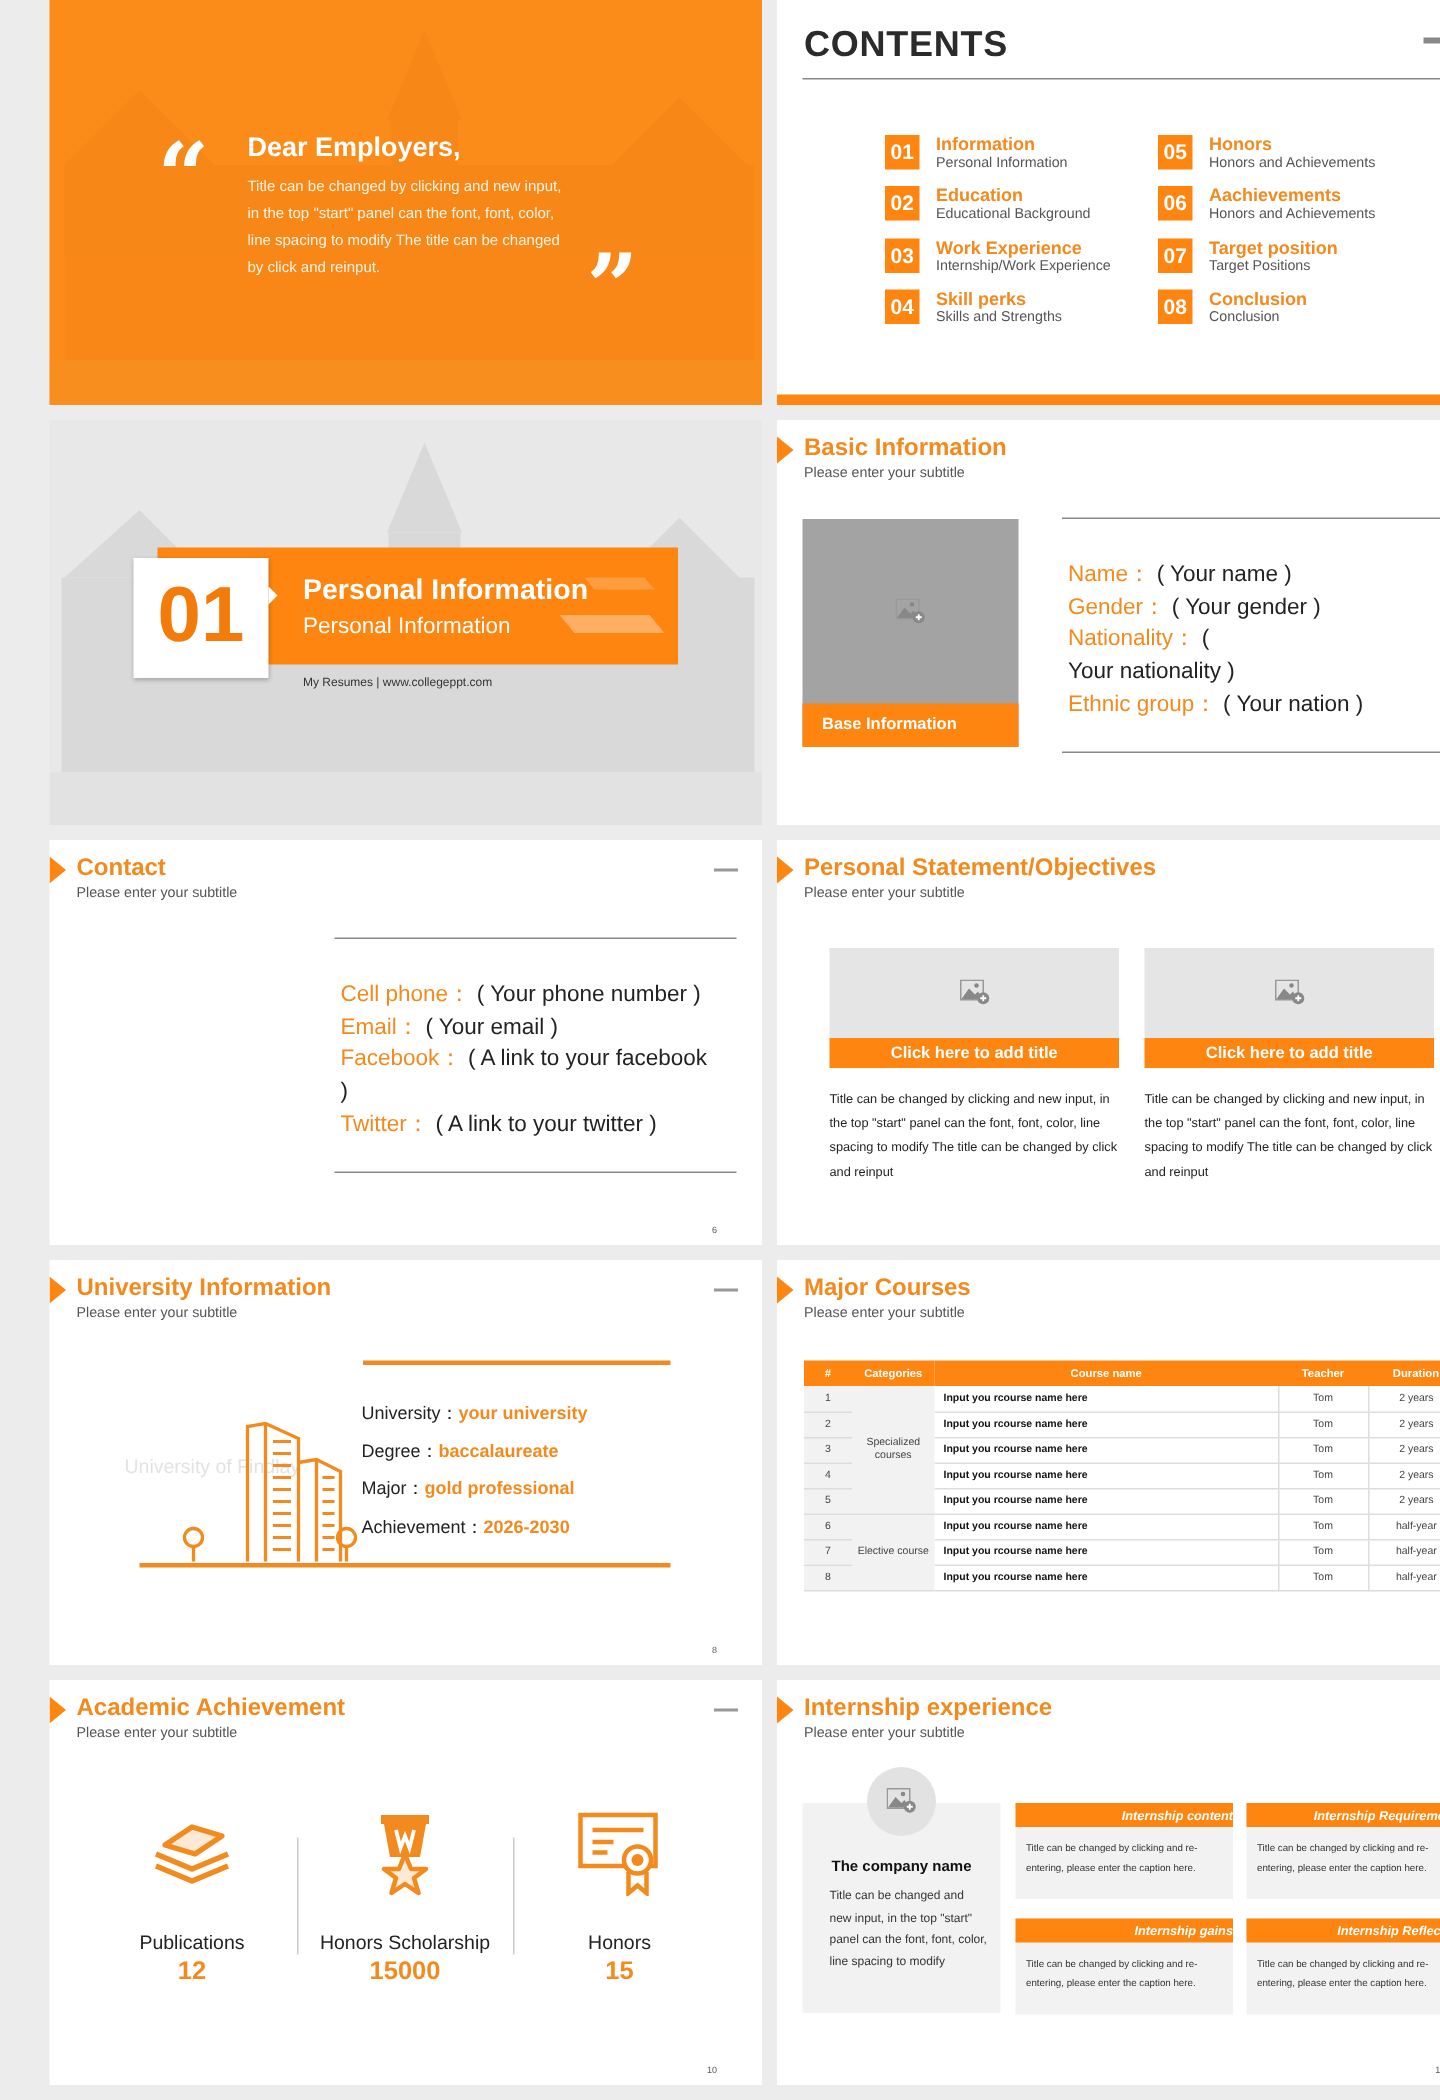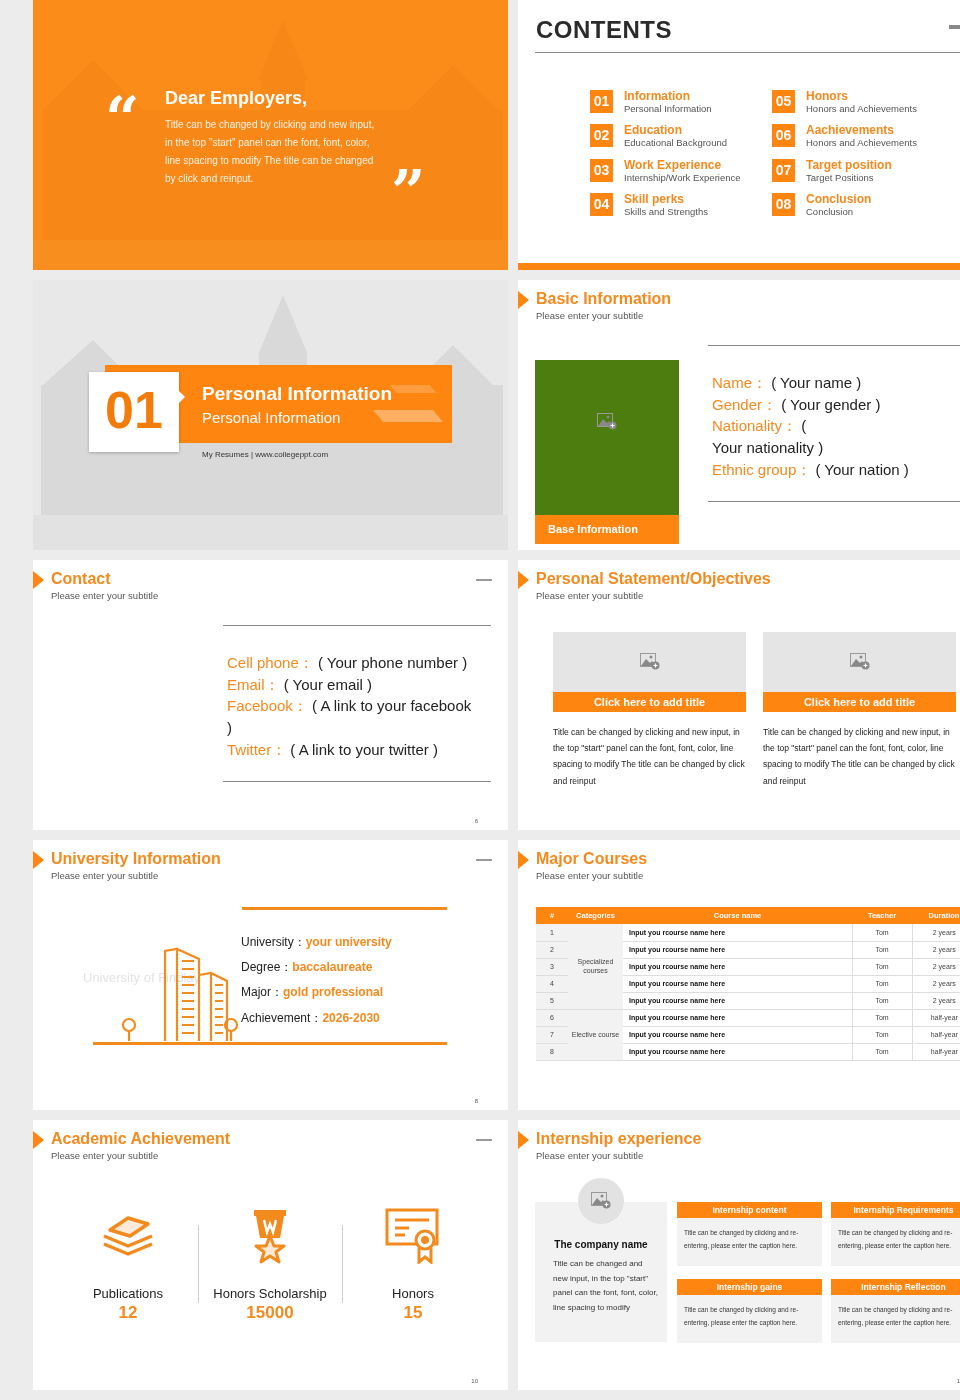"Base Information" .photo-panel { background: #4d7c0f -> #a3a3a3; height: 184px -> 152px; top: 80px -> 66px }
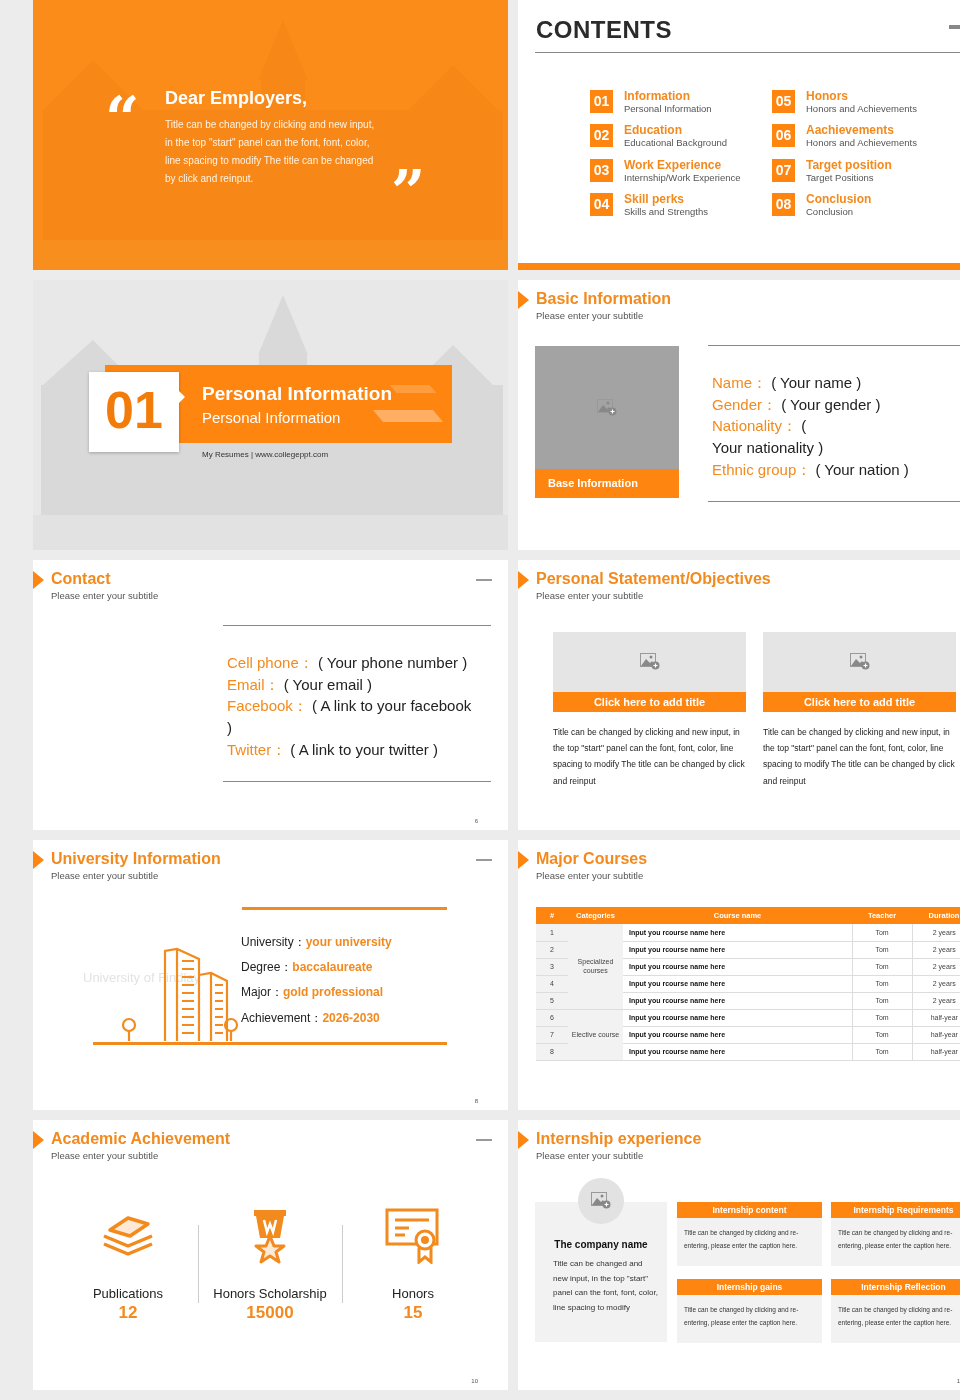"Internship content" .intern-box-hdr { font-style: none -> italic; text-align: center -> right }
